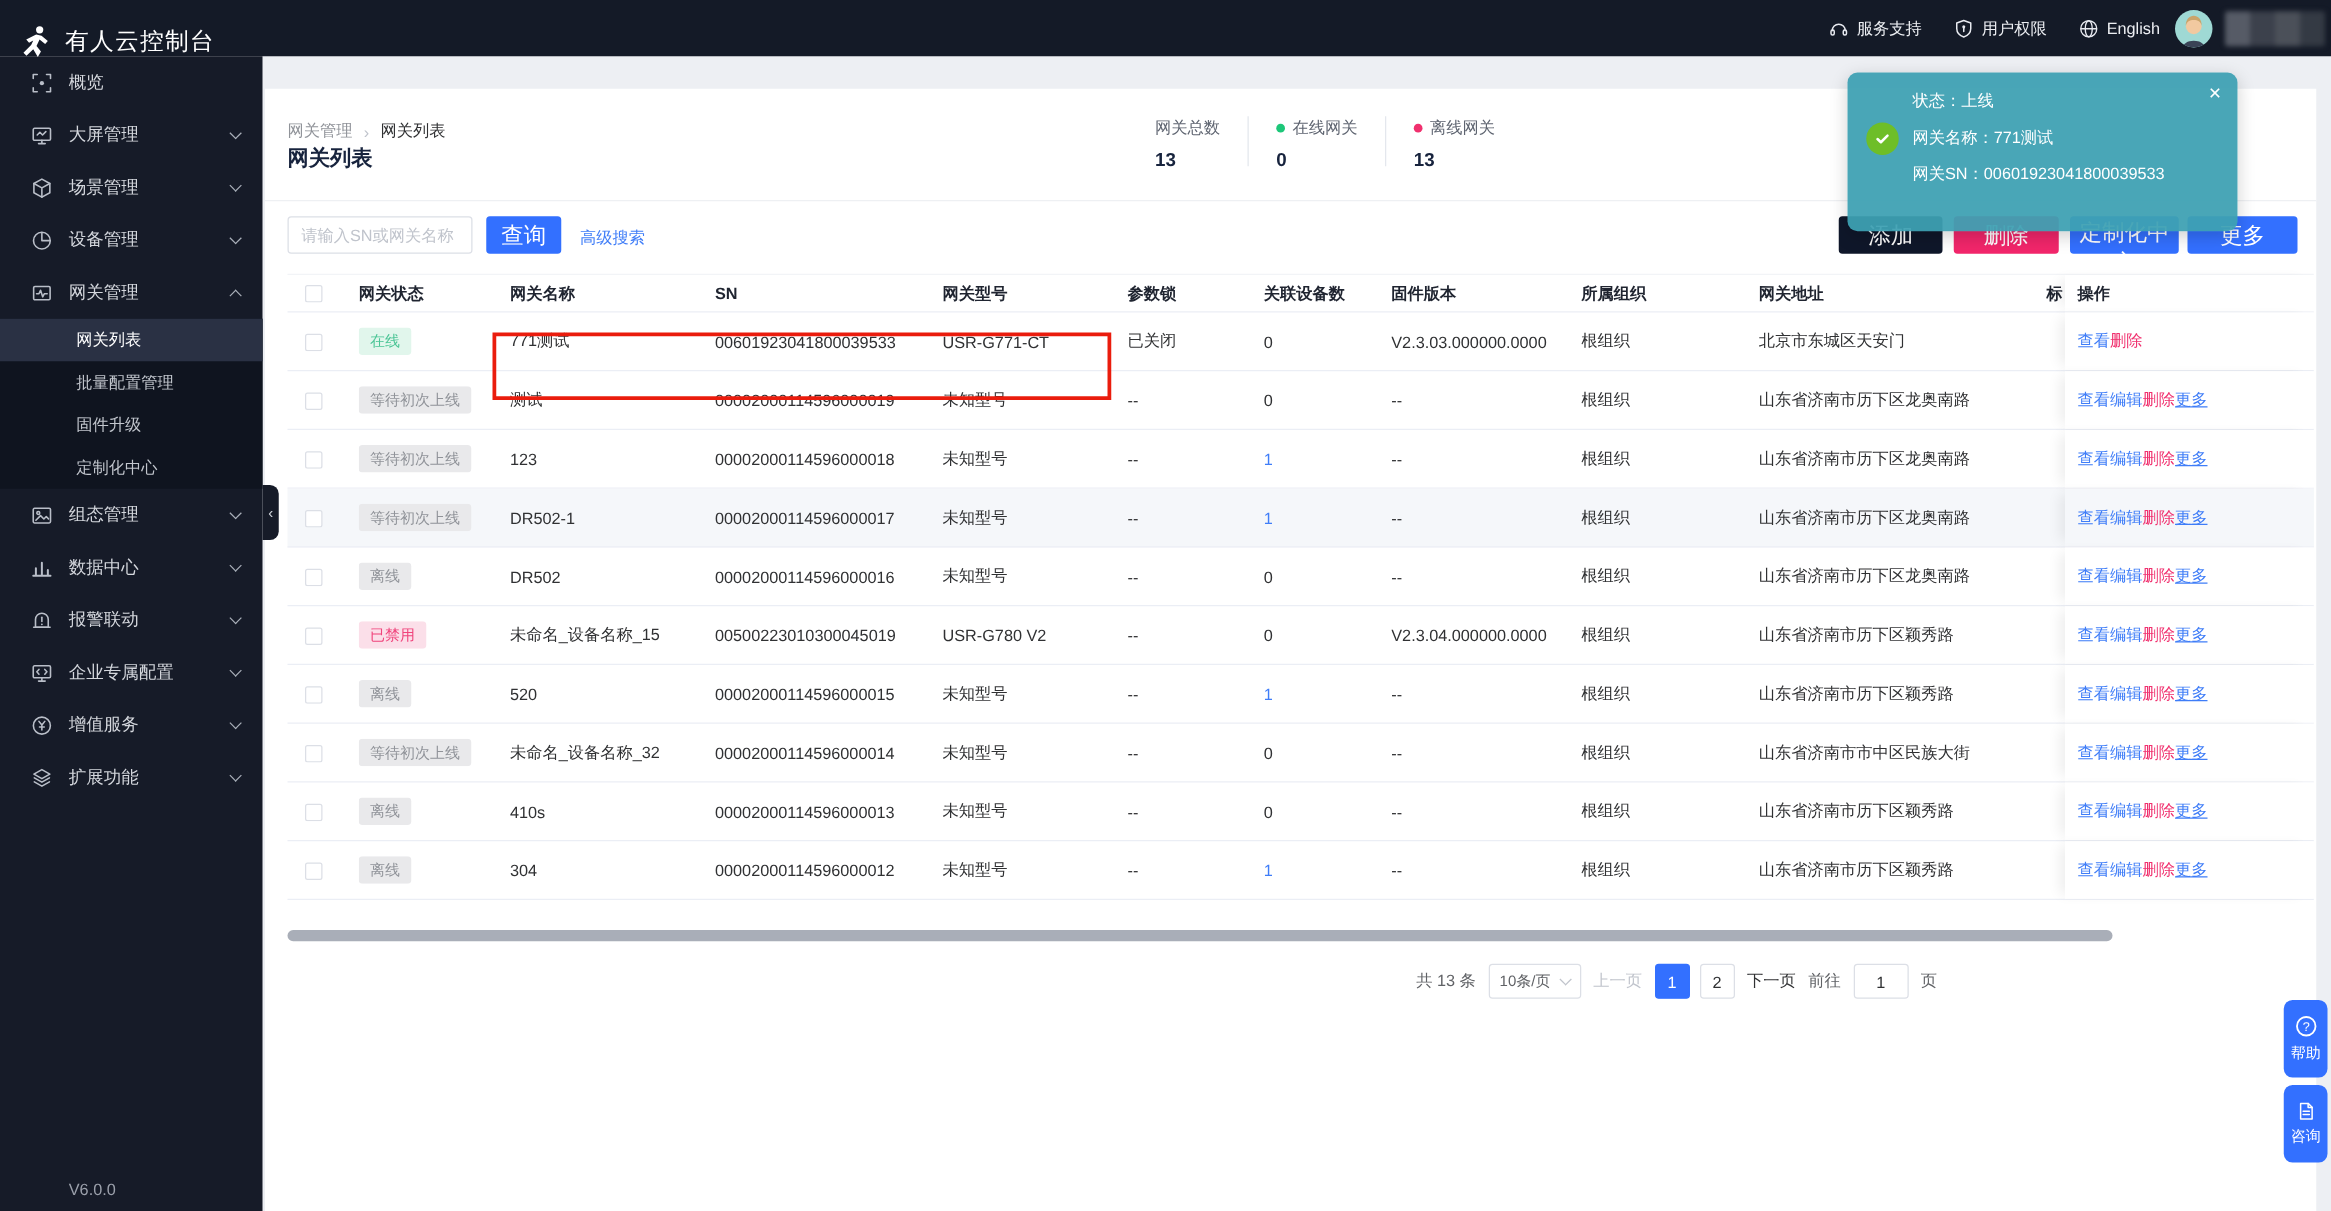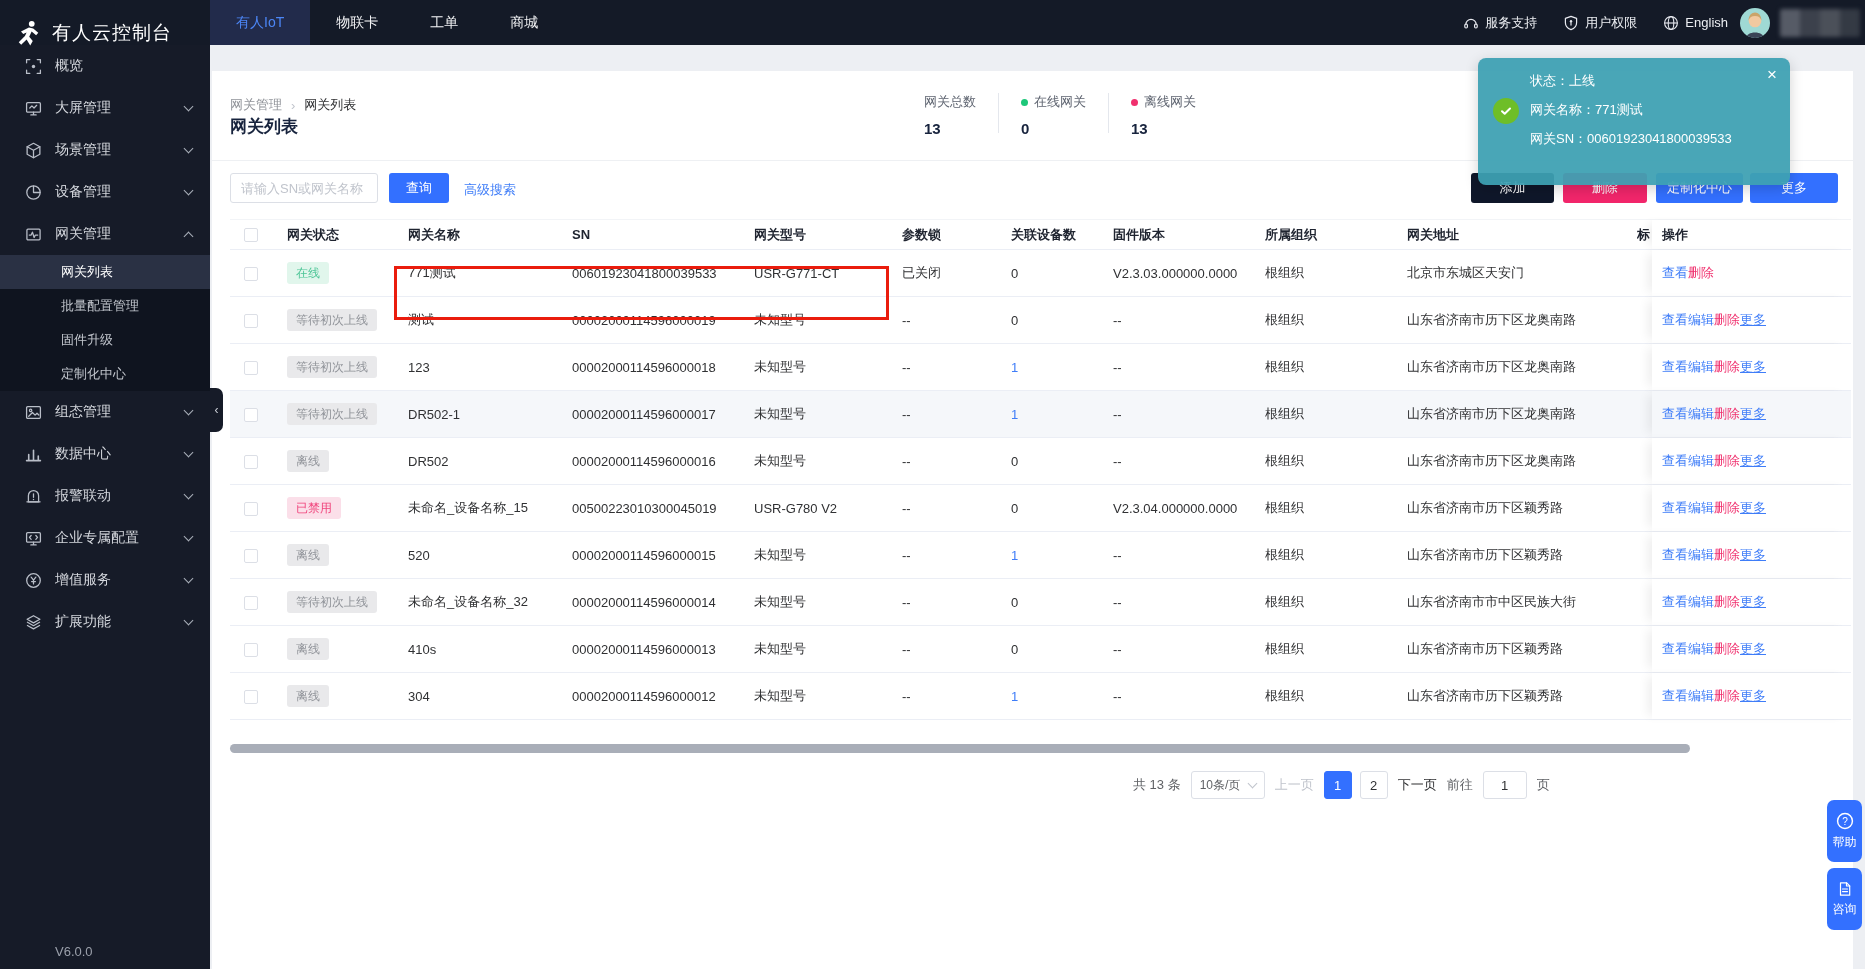"有人IoT" nav.tabs { html: <nav> <div>有人IoT</div> <div>物联卡</div> <div>工单</div> <div>商城</div> </nav> -> none }
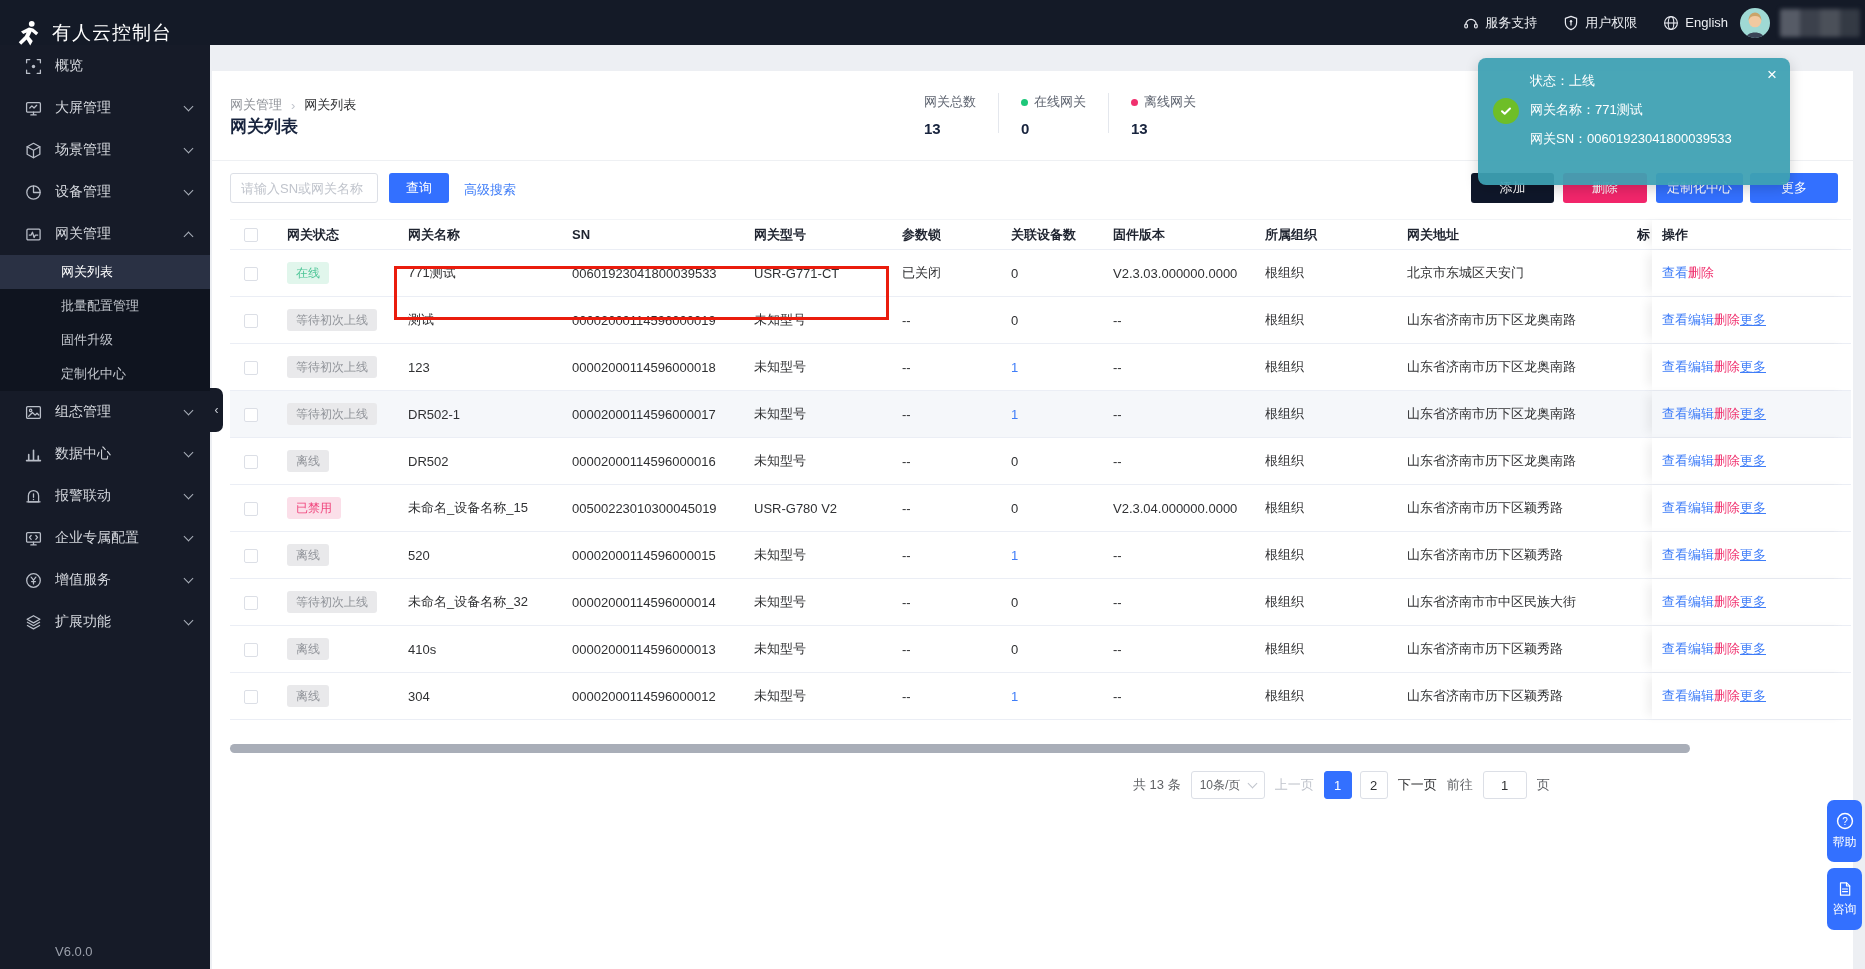"查询" .btn { font-size: 13px -> 18px }
